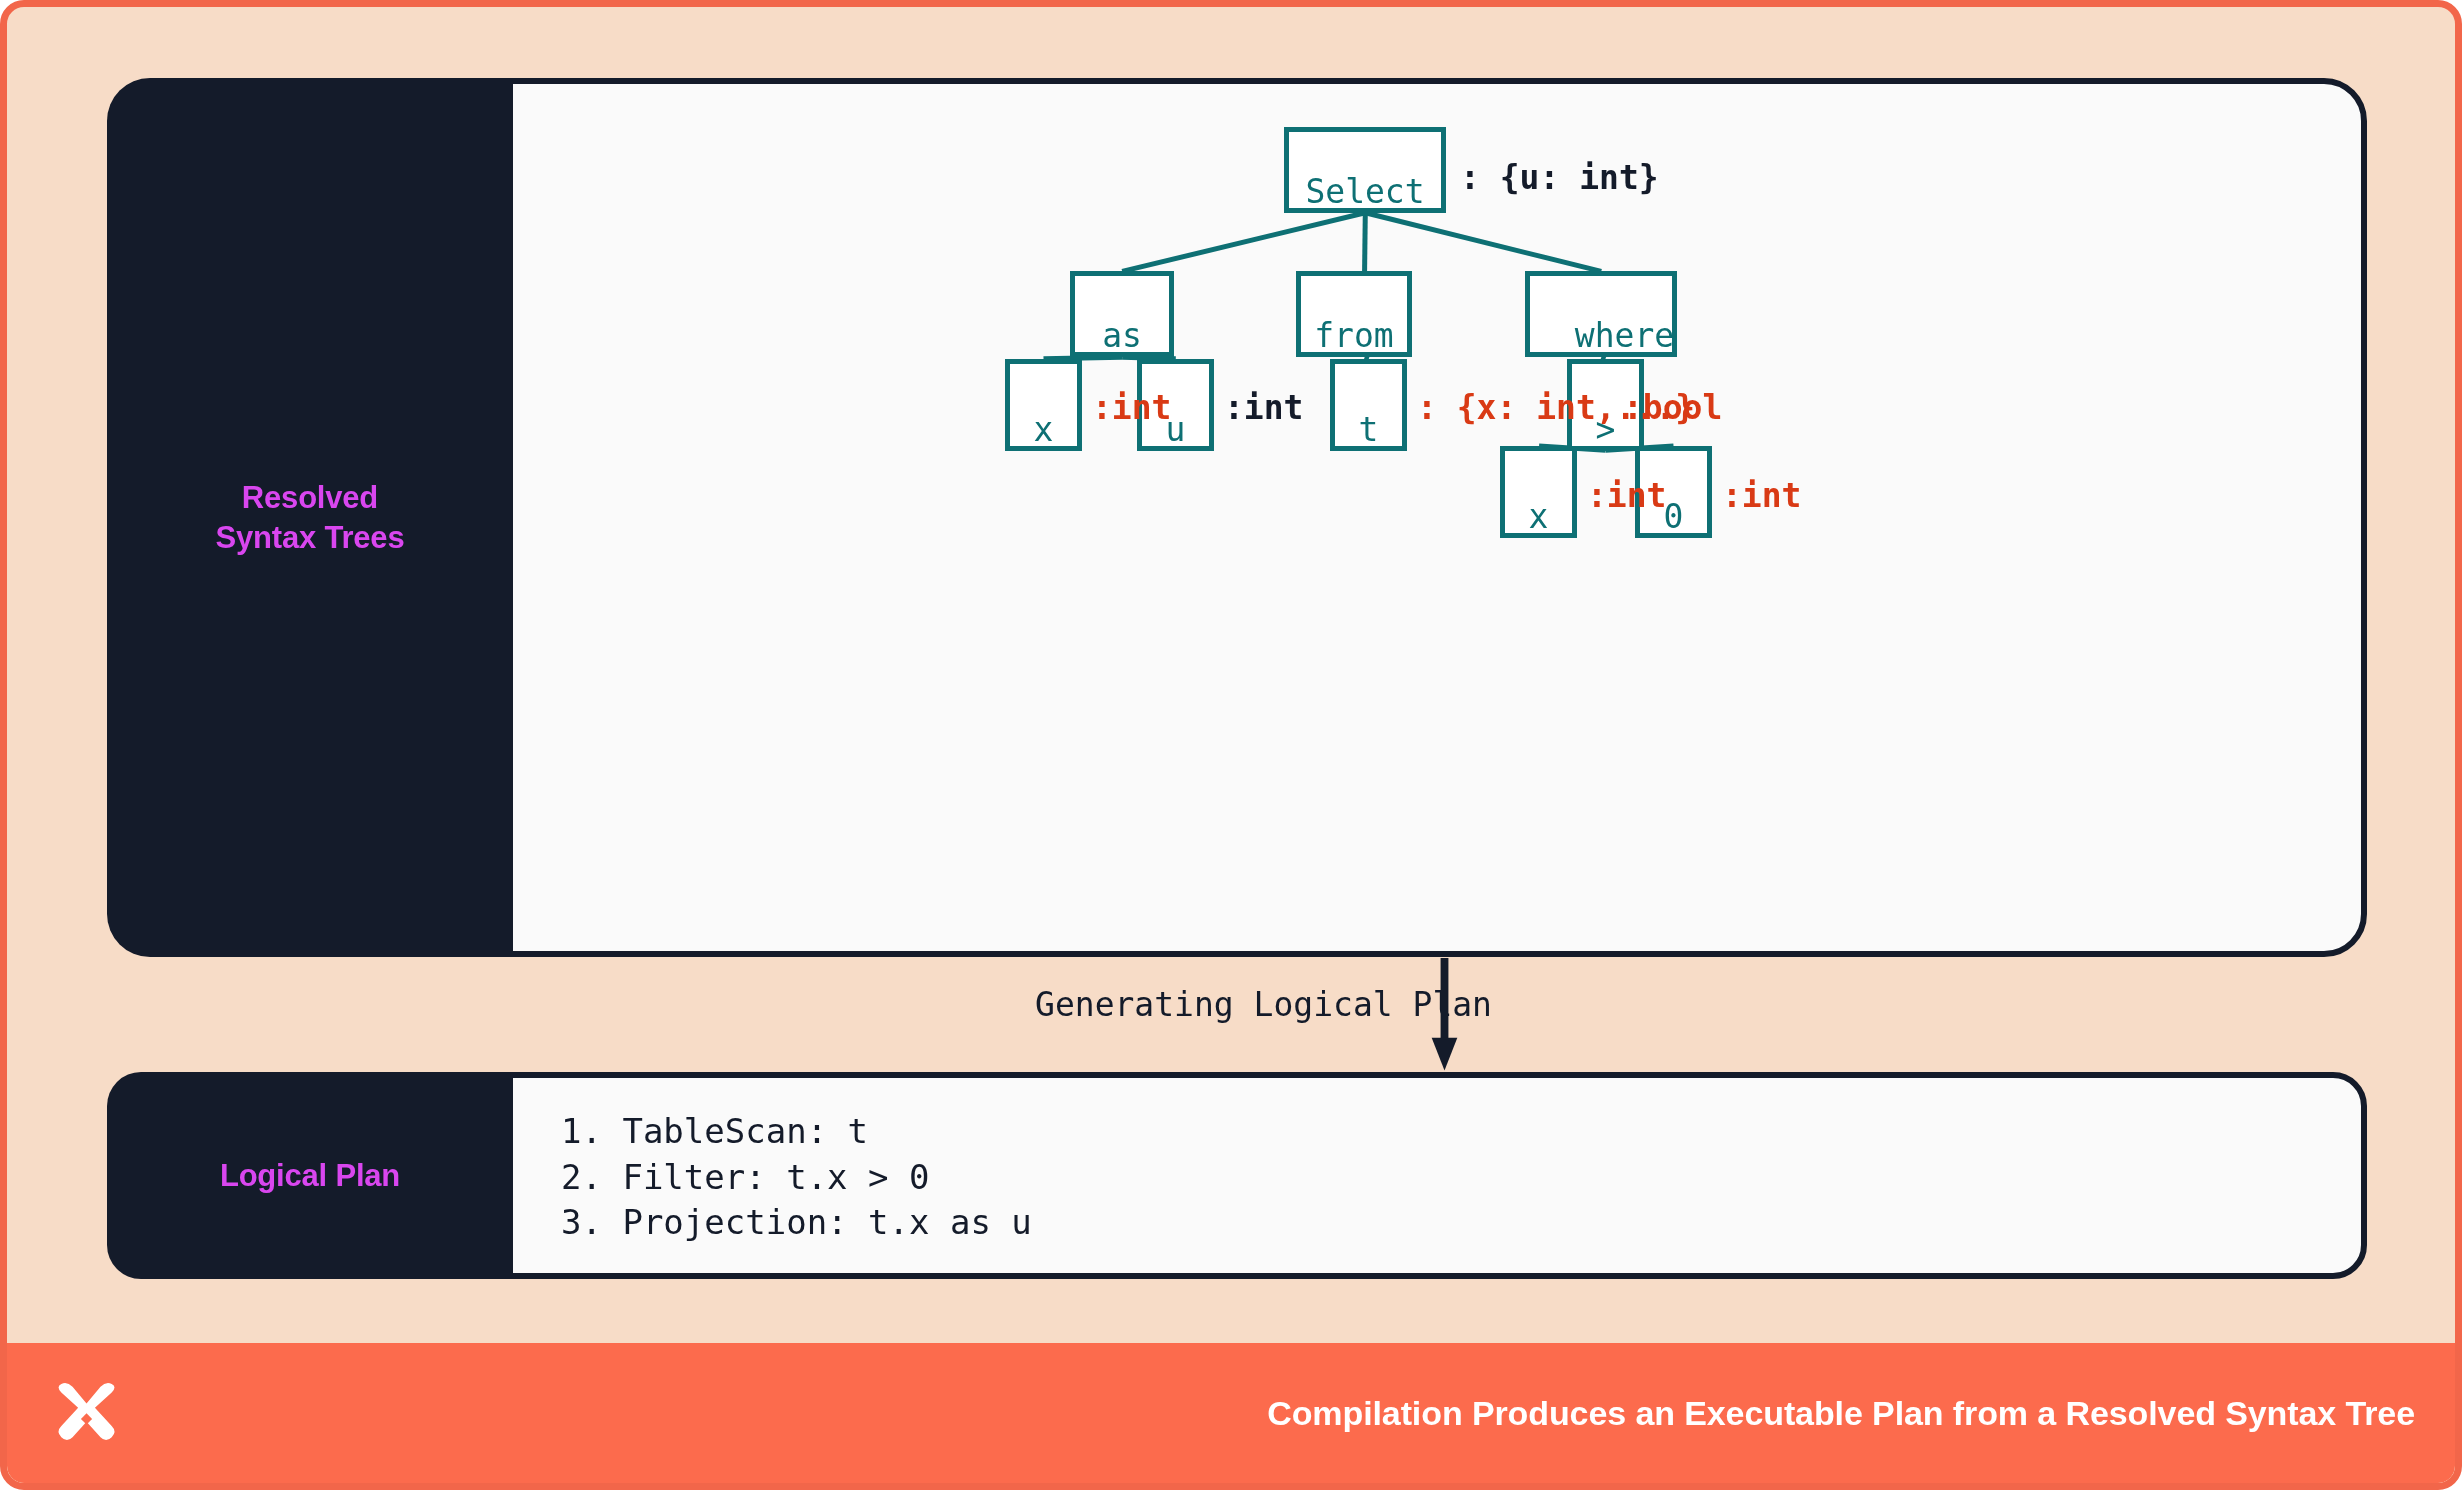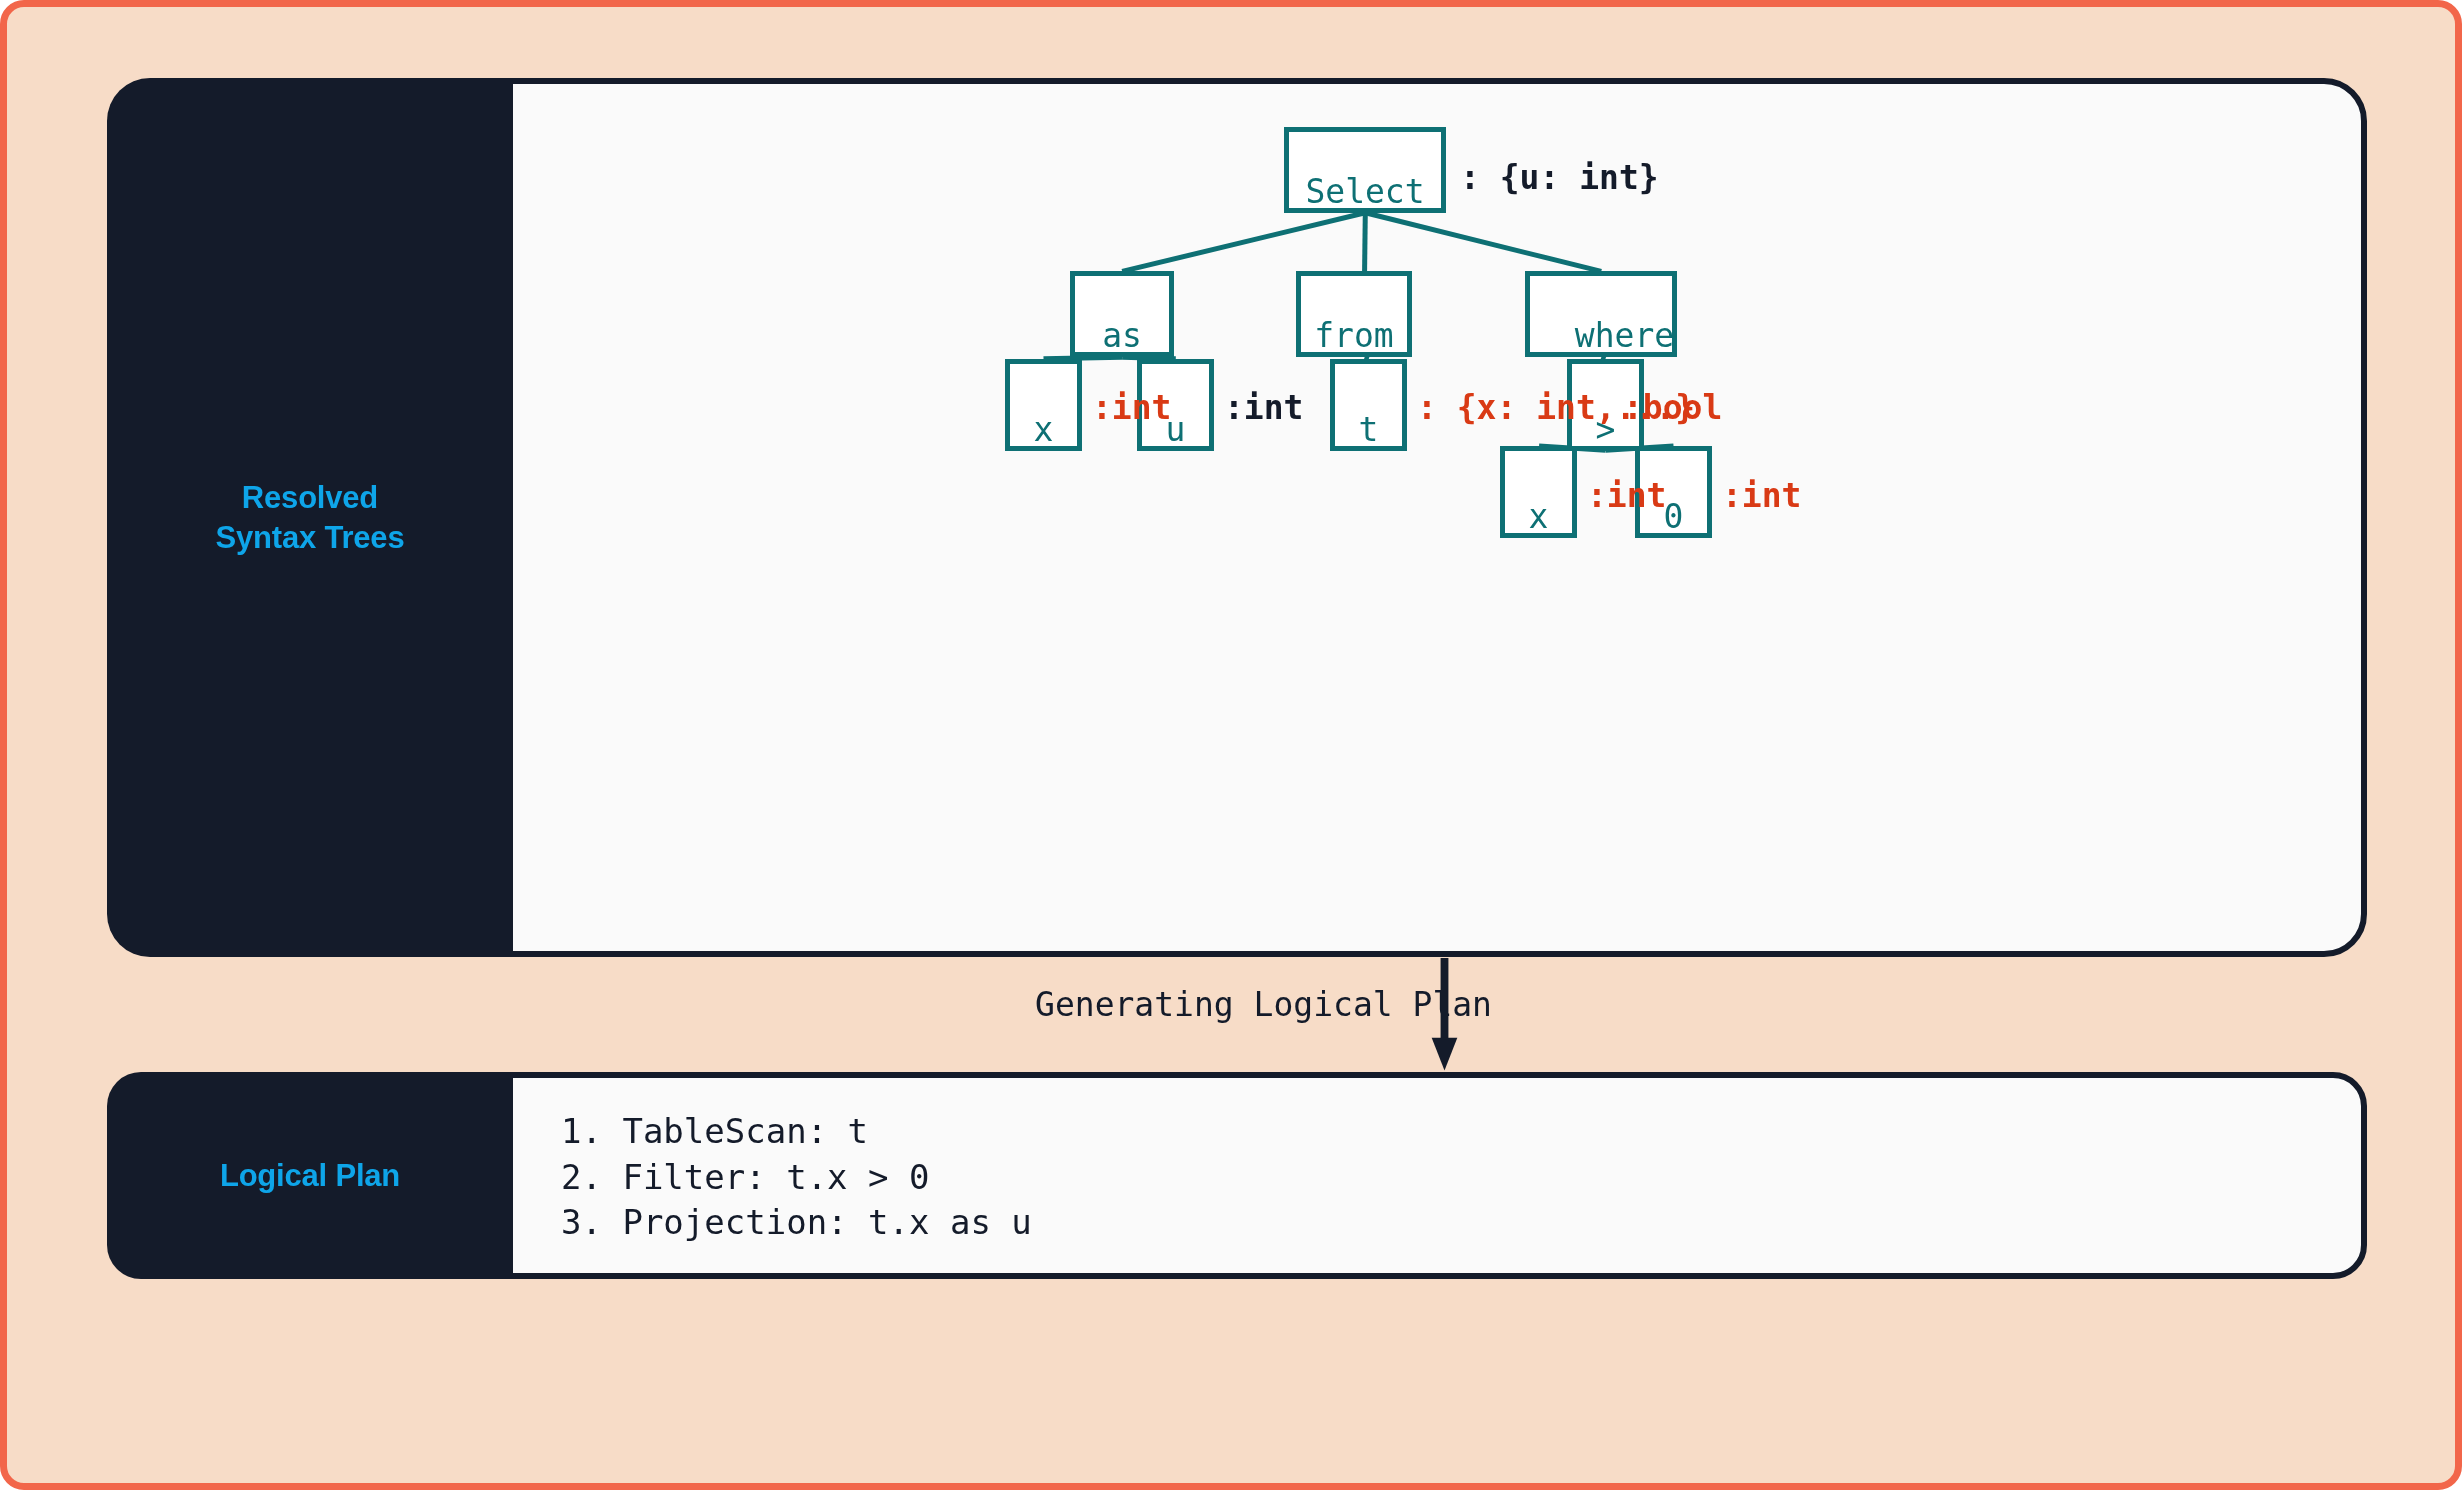"Resolved" .card-label-text { color: #0ea5e9 -> #d946ef }
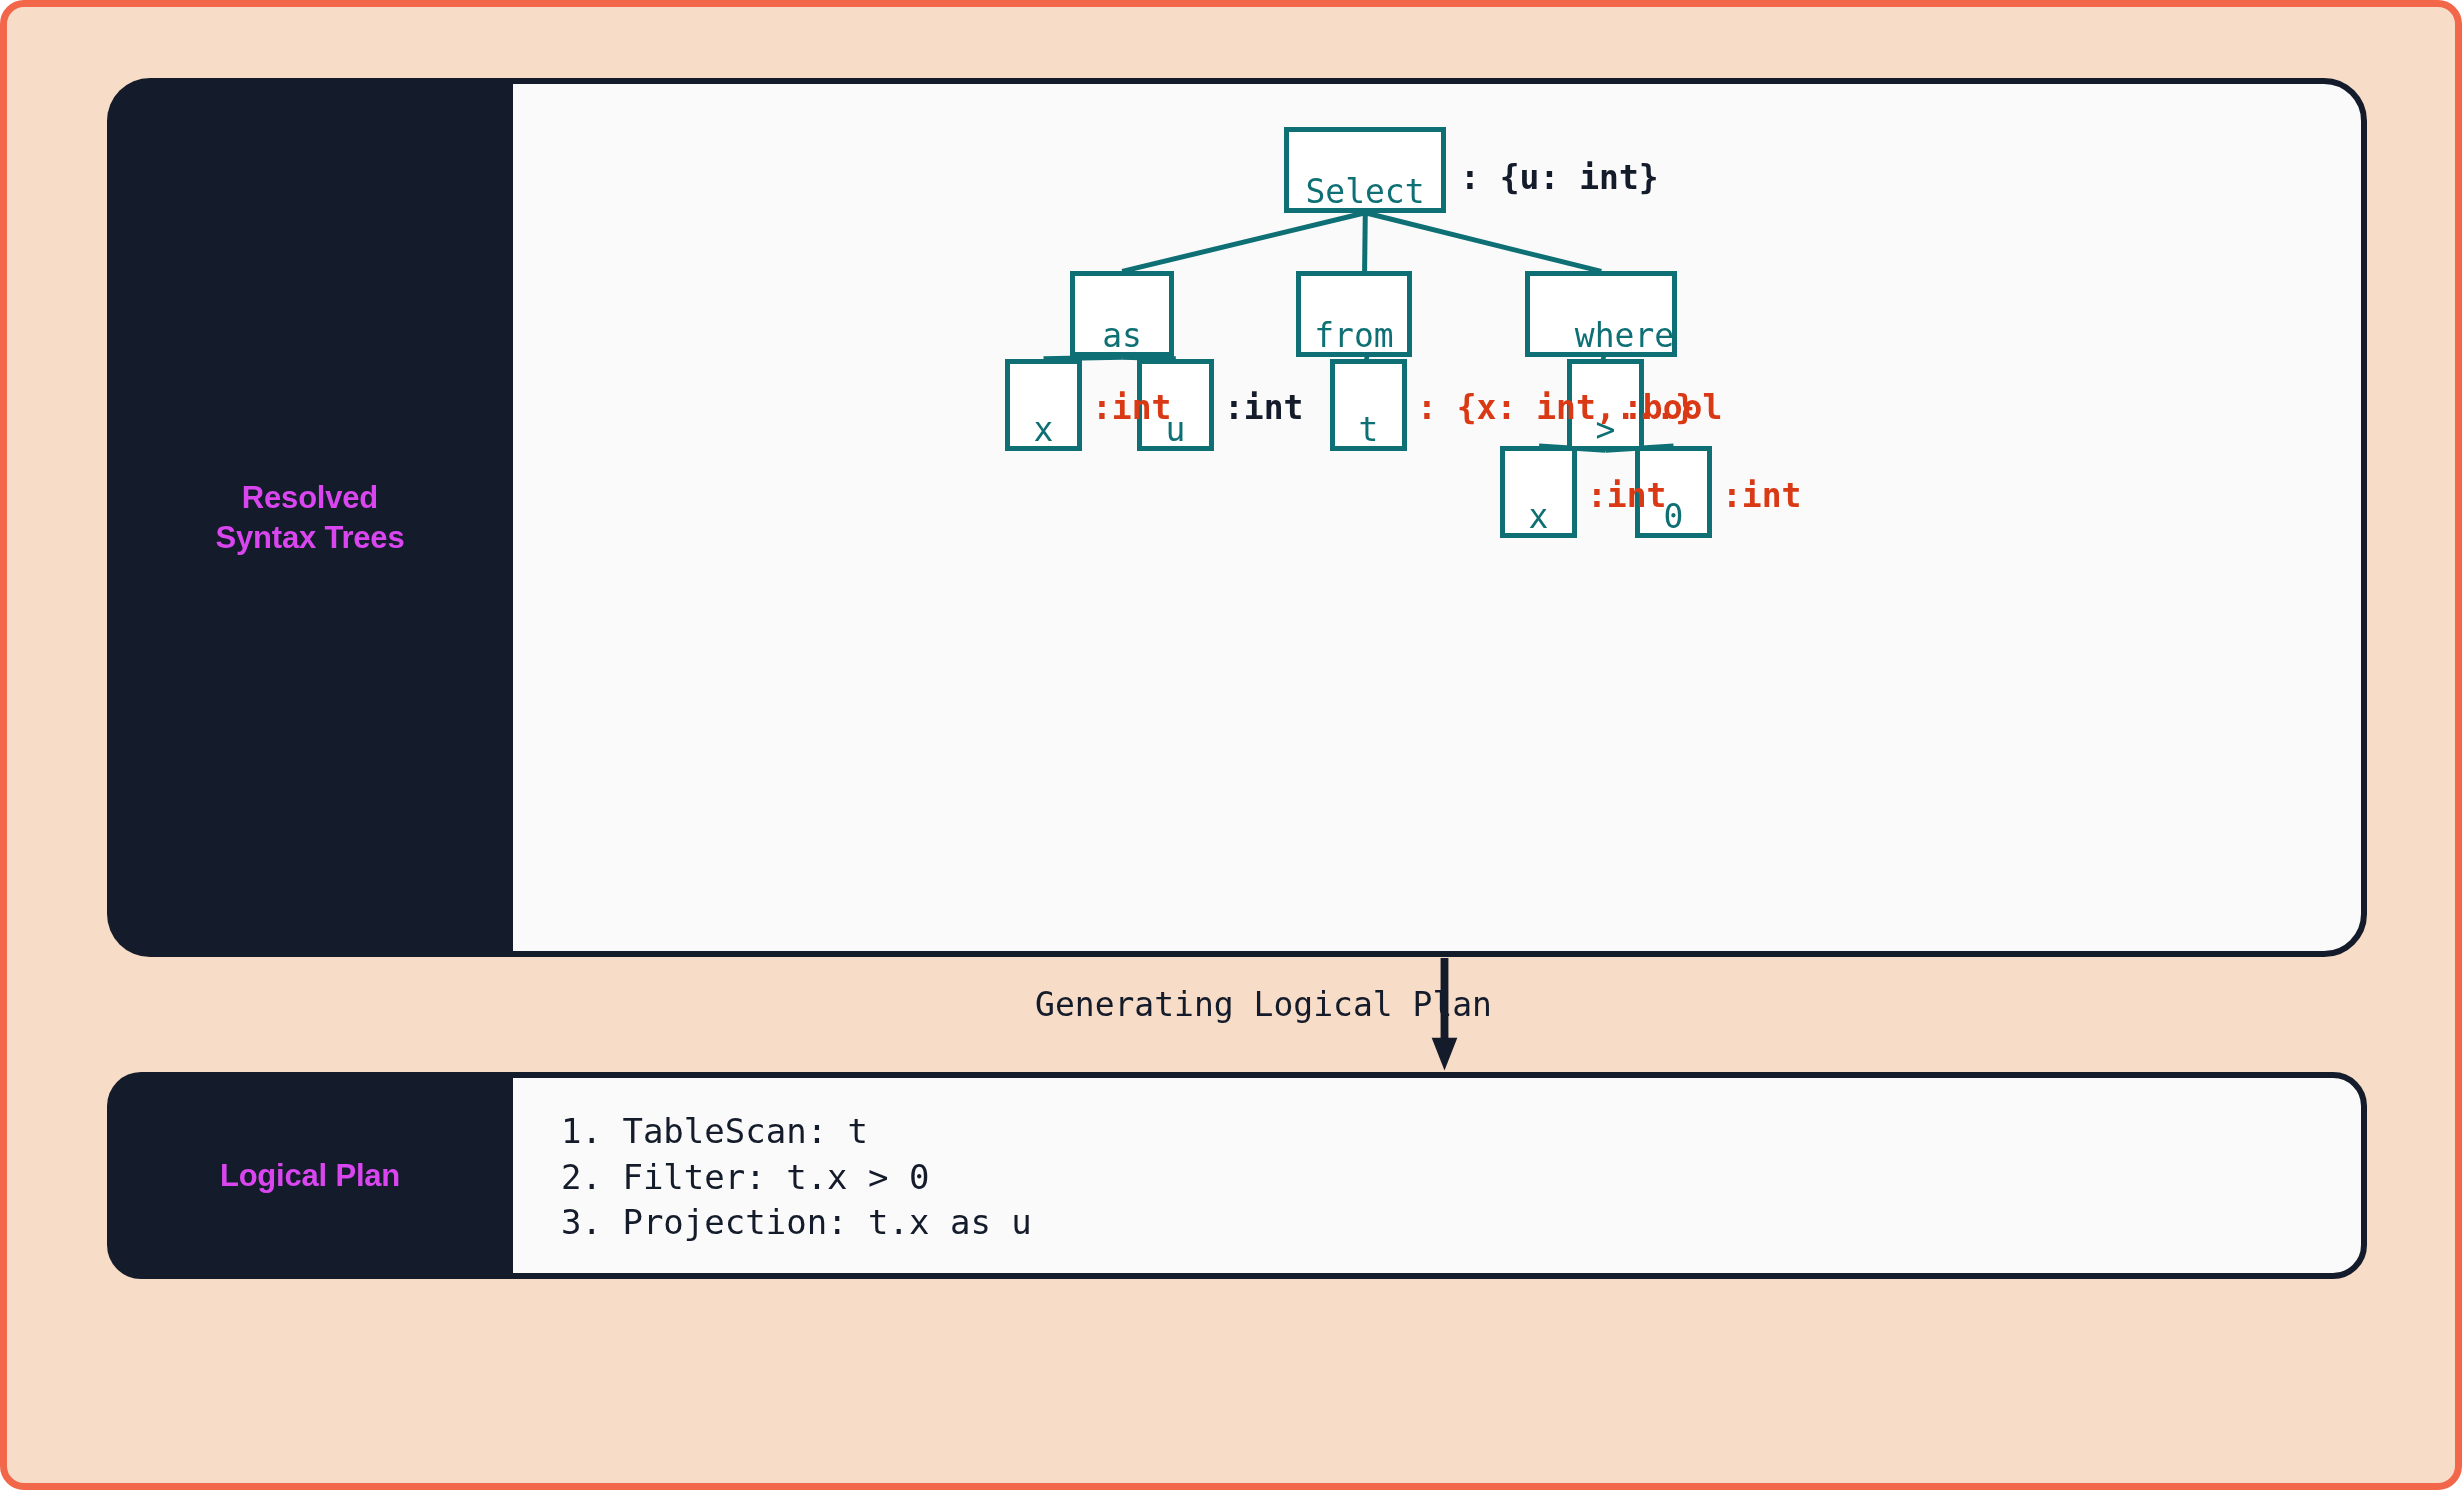"Compilation Produces an Executable Plan" div { html: none -> <div> <svg> <path></path> <path></path> </svg> <div>Compilation Produces an Executable Plan from a Resolved Syntax Tree</div> </div> }
